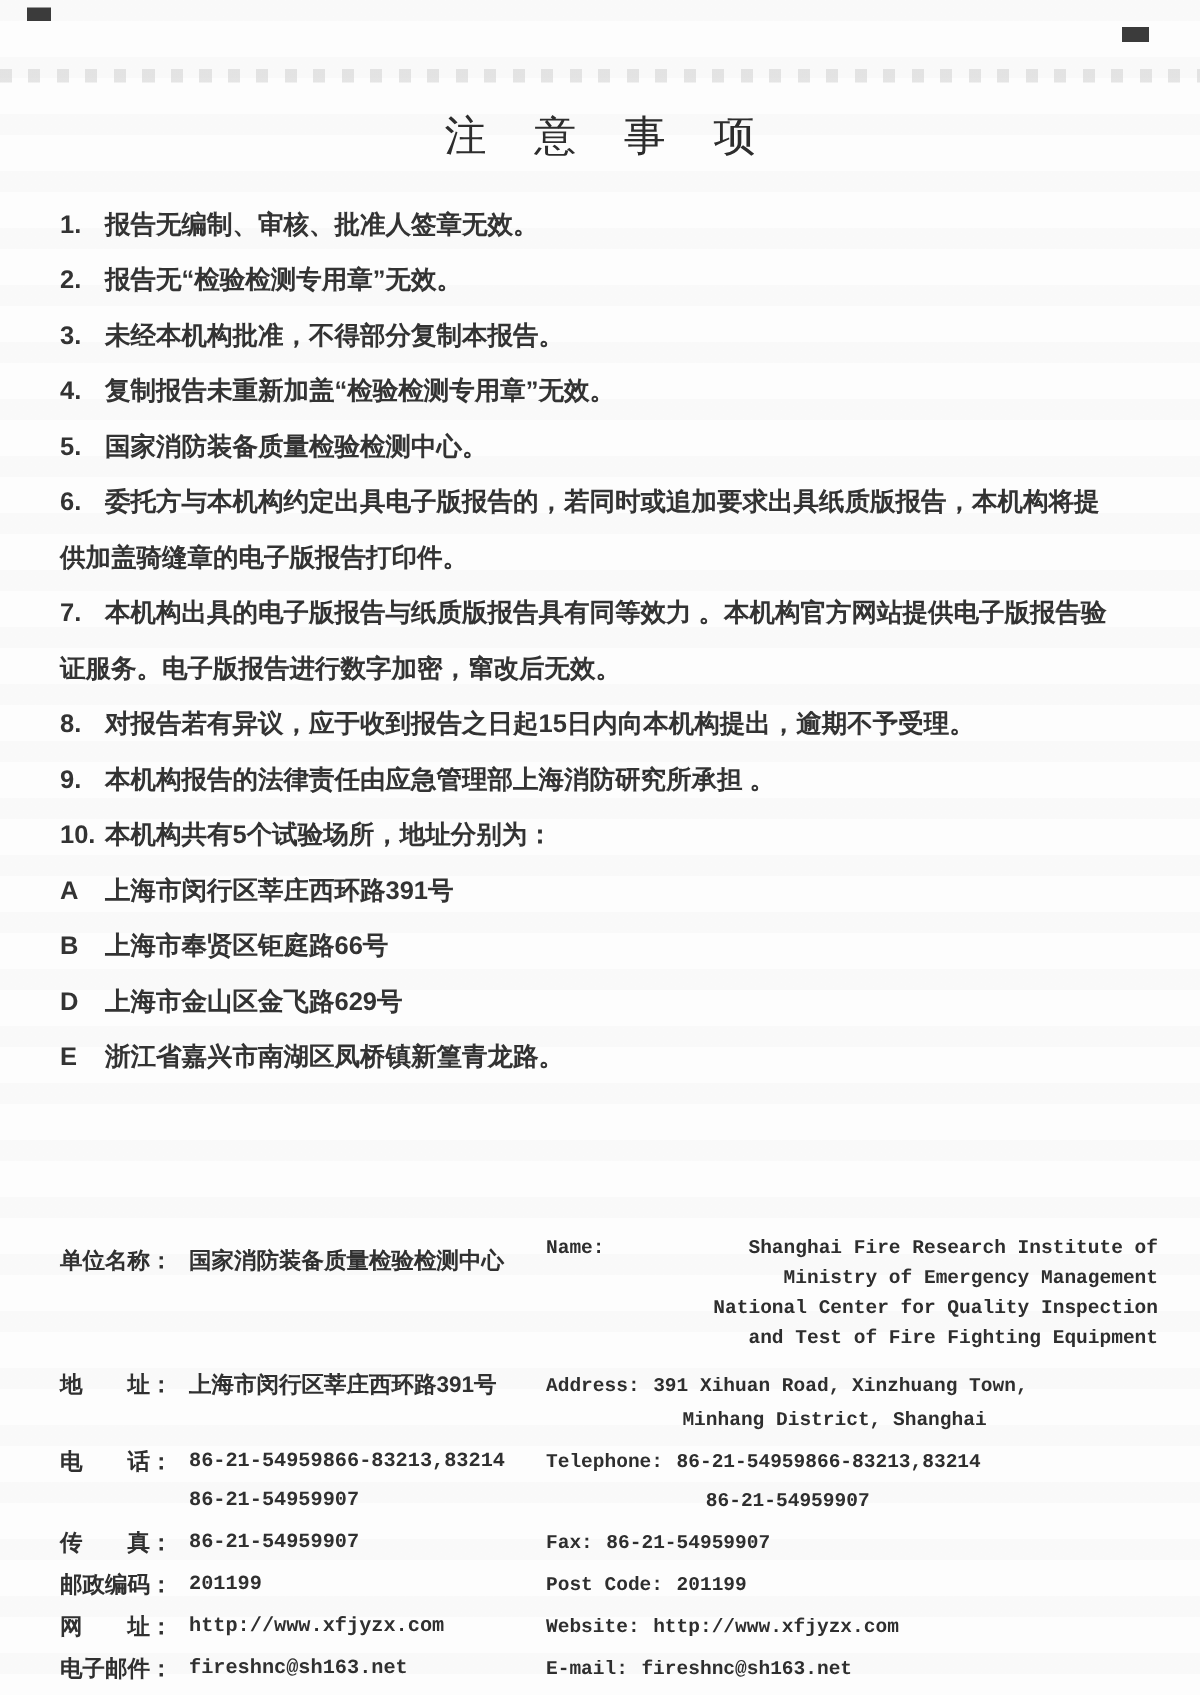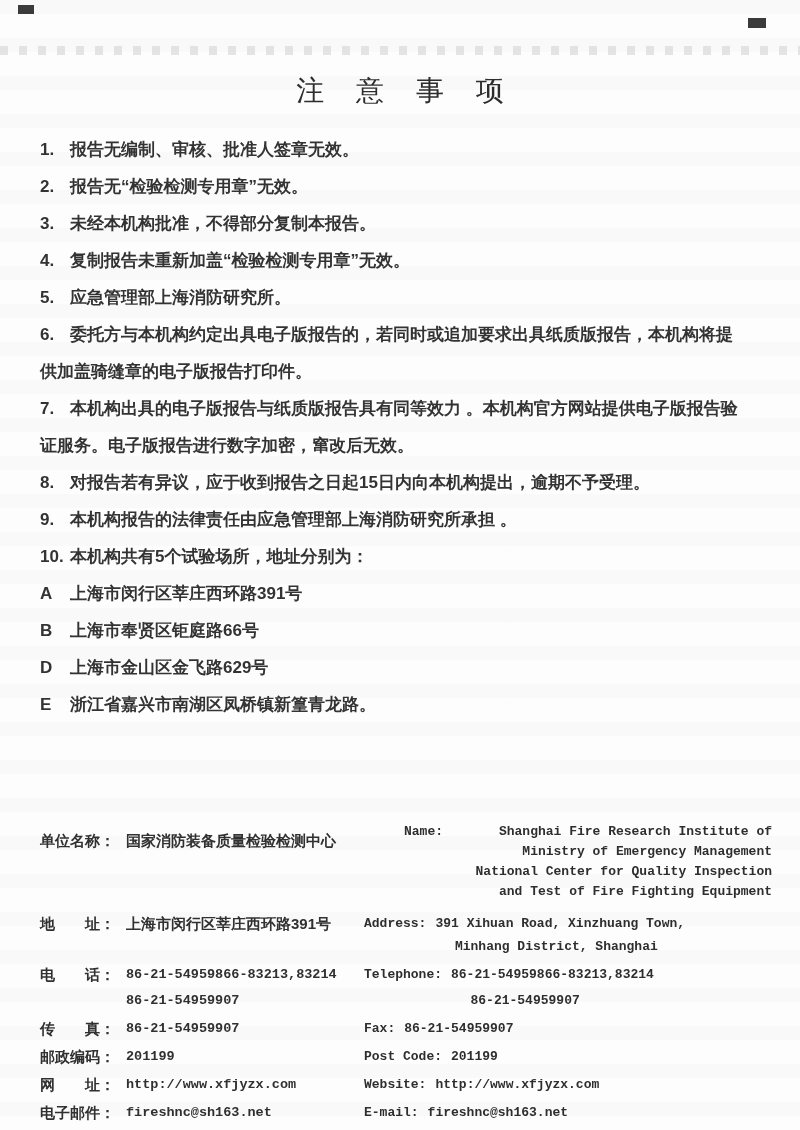"应急管理部上海消防研究所。" span { text: 应急管理部上海消防研究所 -> 国家消防装备质量检验检测中心 }
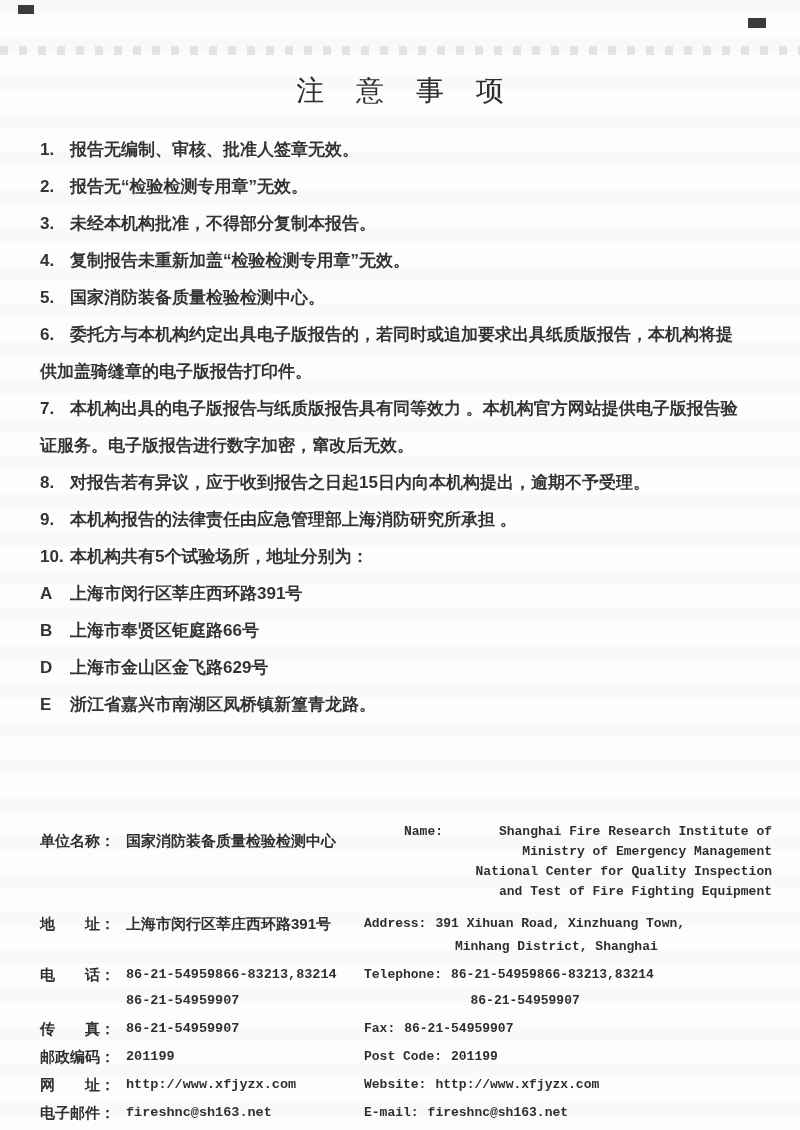"单位名称：" .r0 { gap: 40px -> none }
